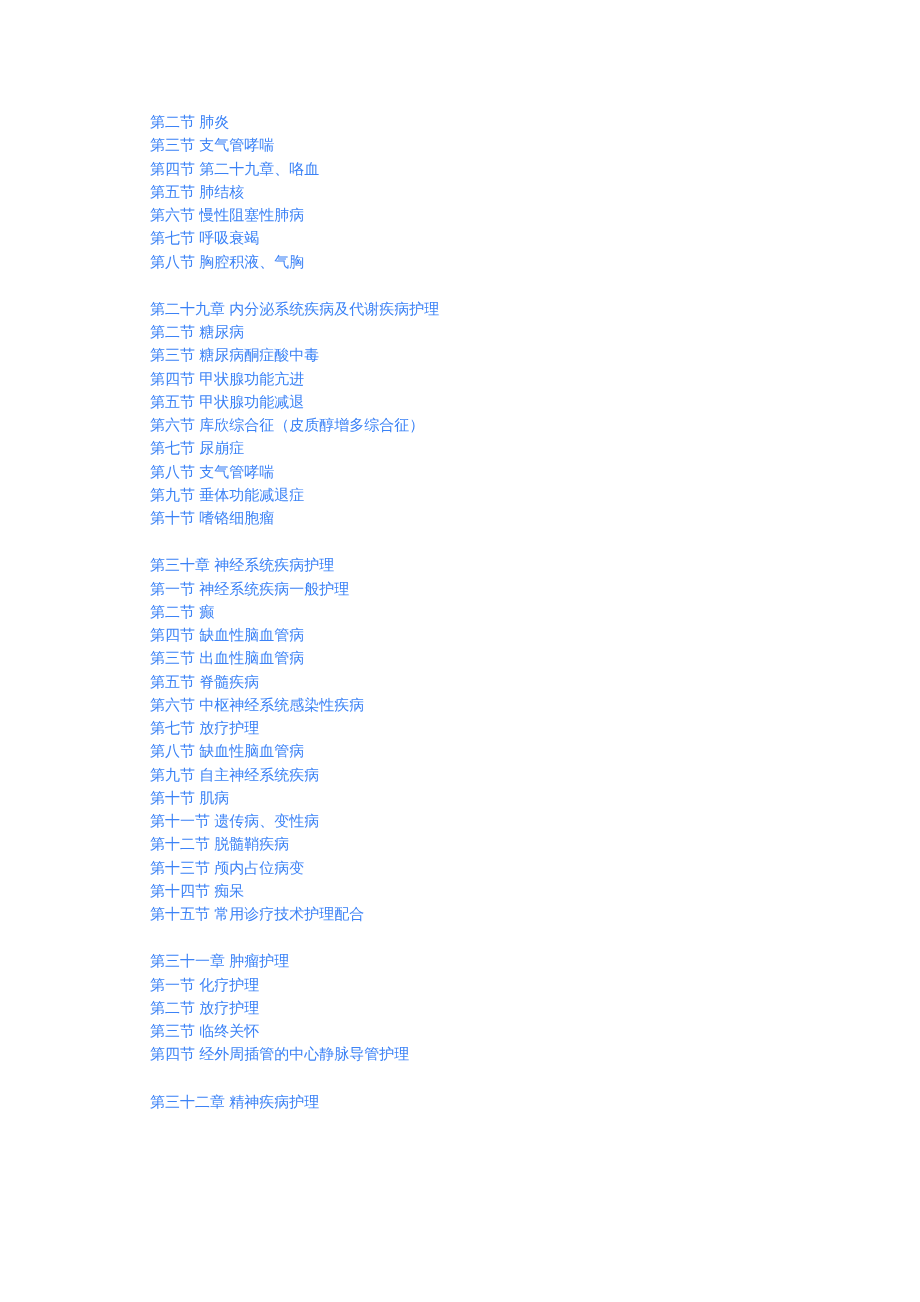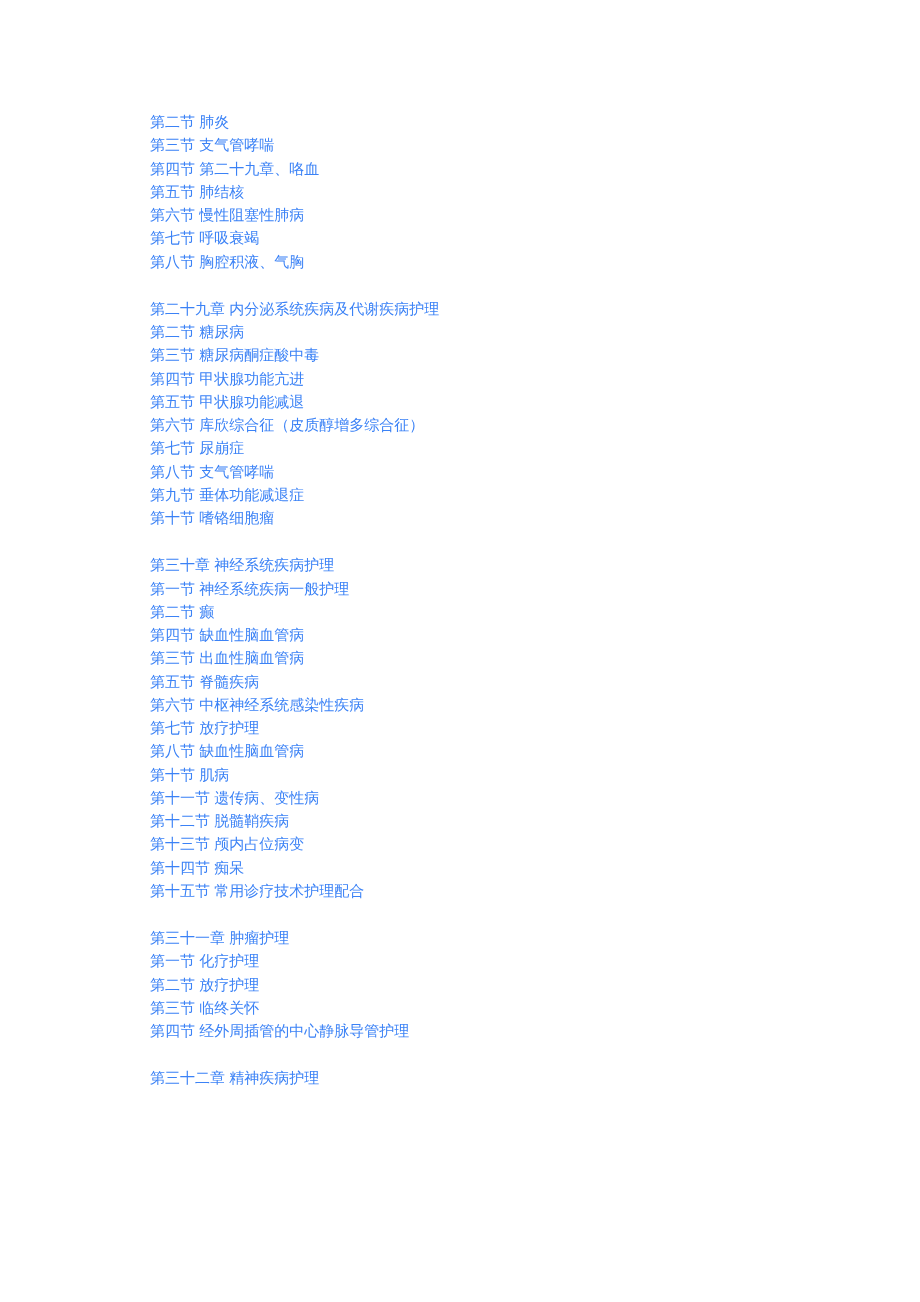"第九节 自主神经系统疾病" div.line { html: none -> <div> <span>第九节</span><span> </span><span>自主神经系统疾病</span> </div> }
